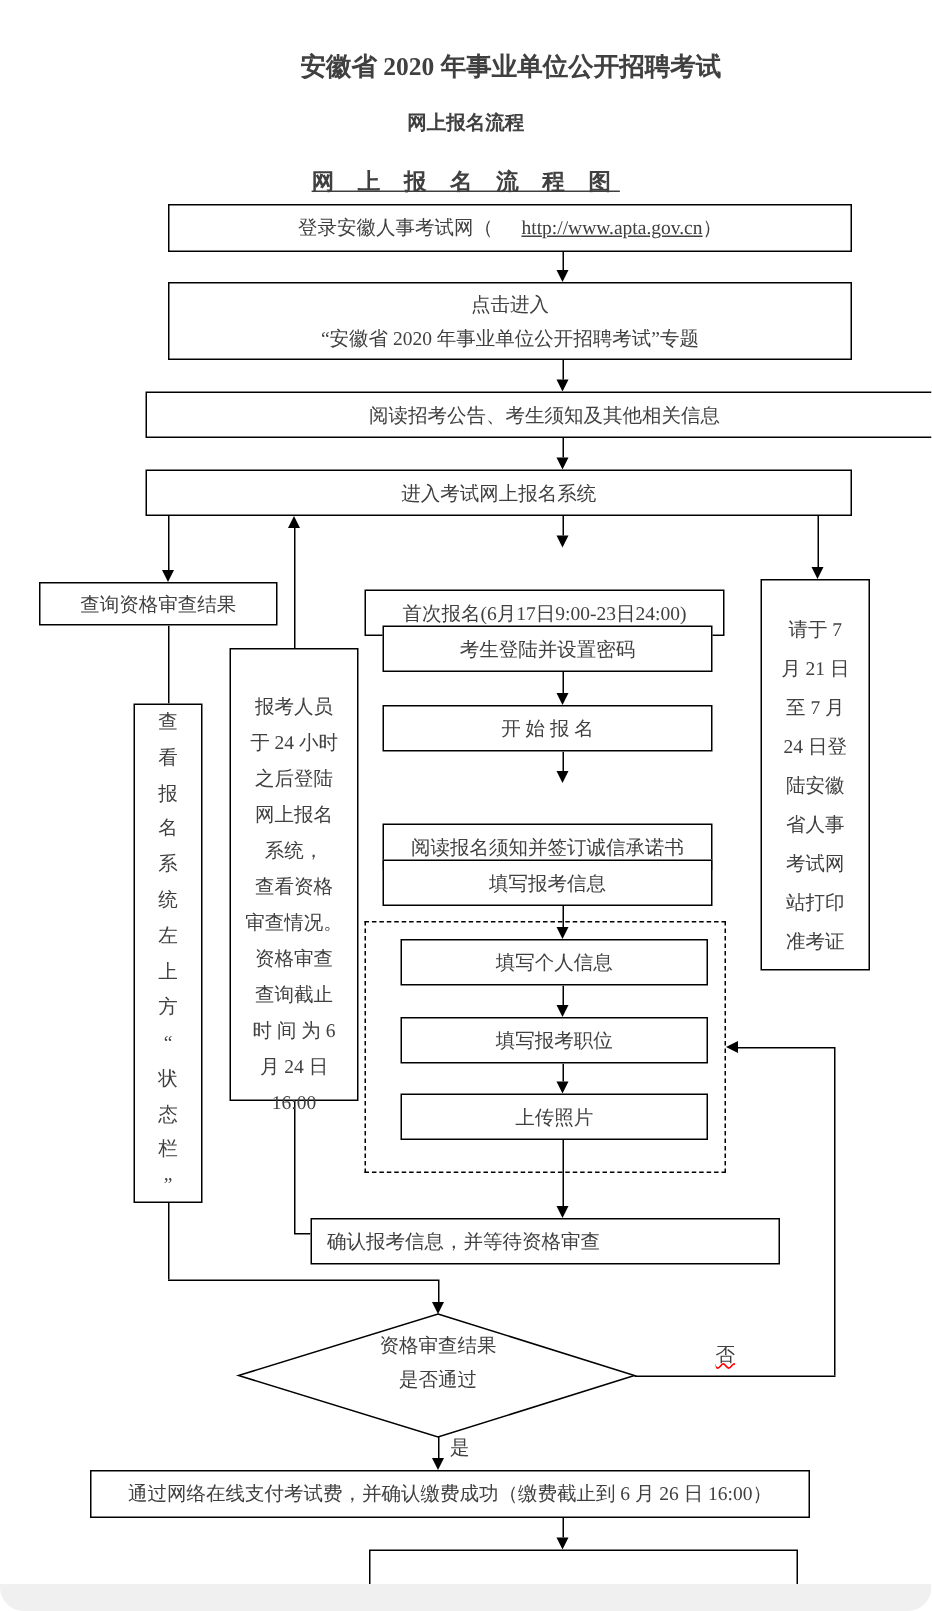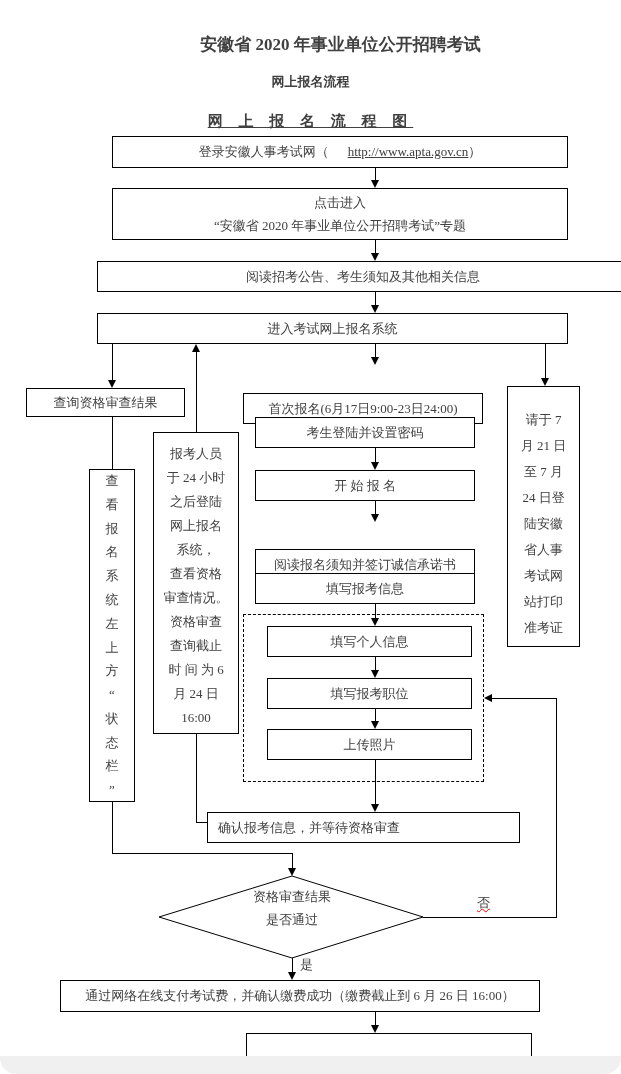"报考人员" div.box { padding-top: 9px -> 26px }
